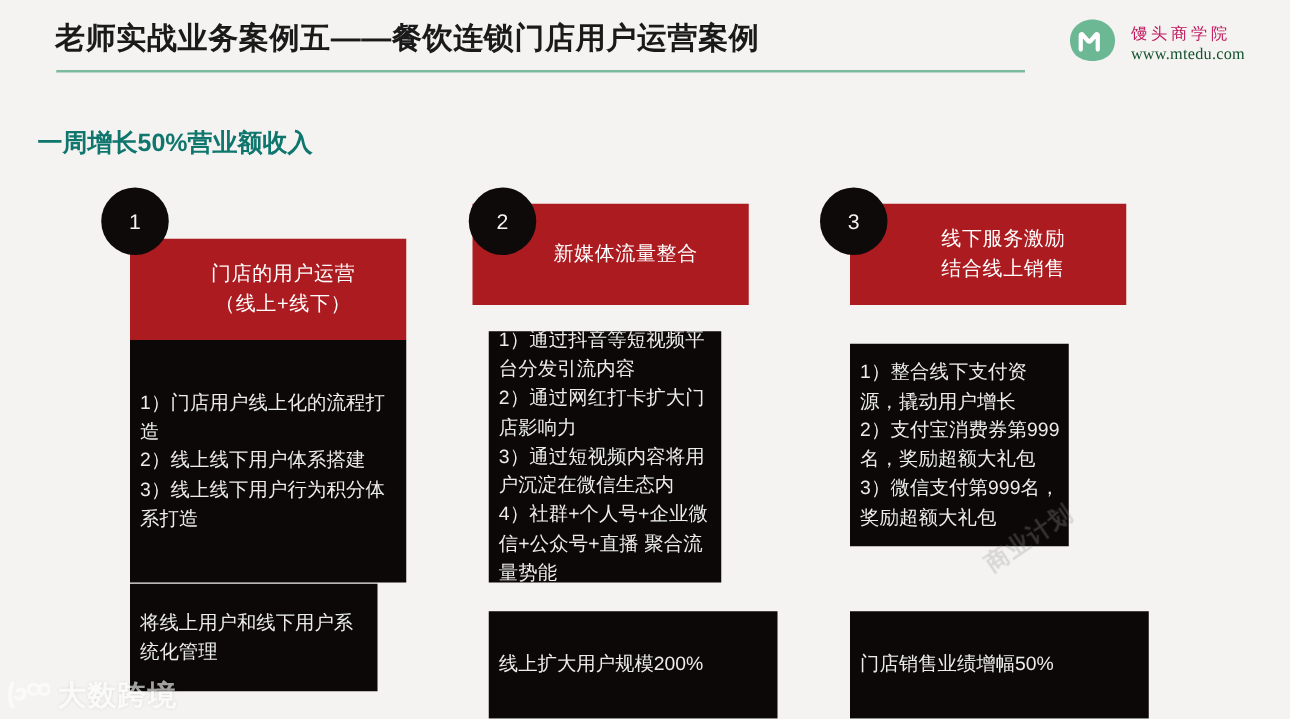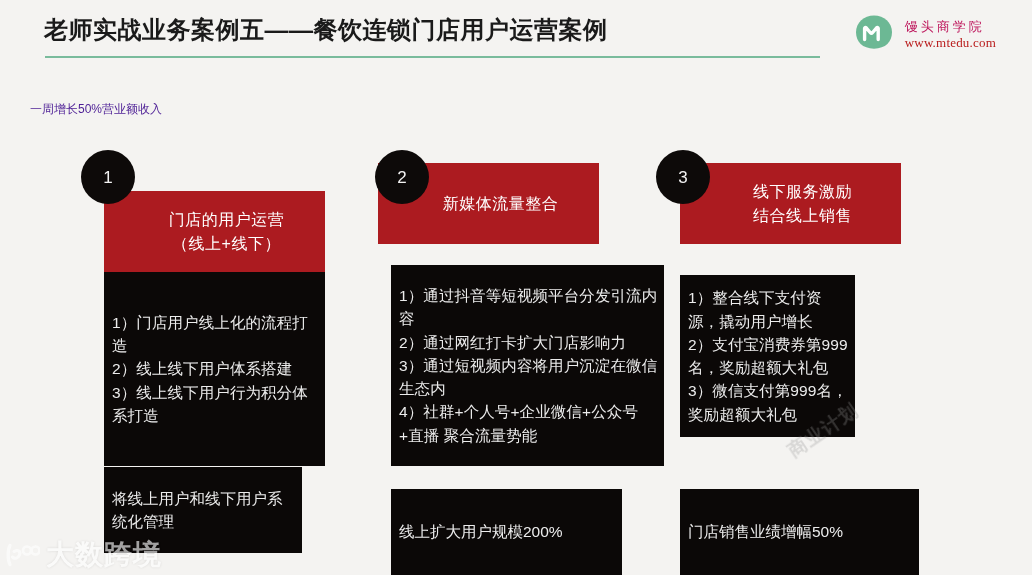"www.mtedu.com" #brand-url { color: #b91c1c -> #14532d }
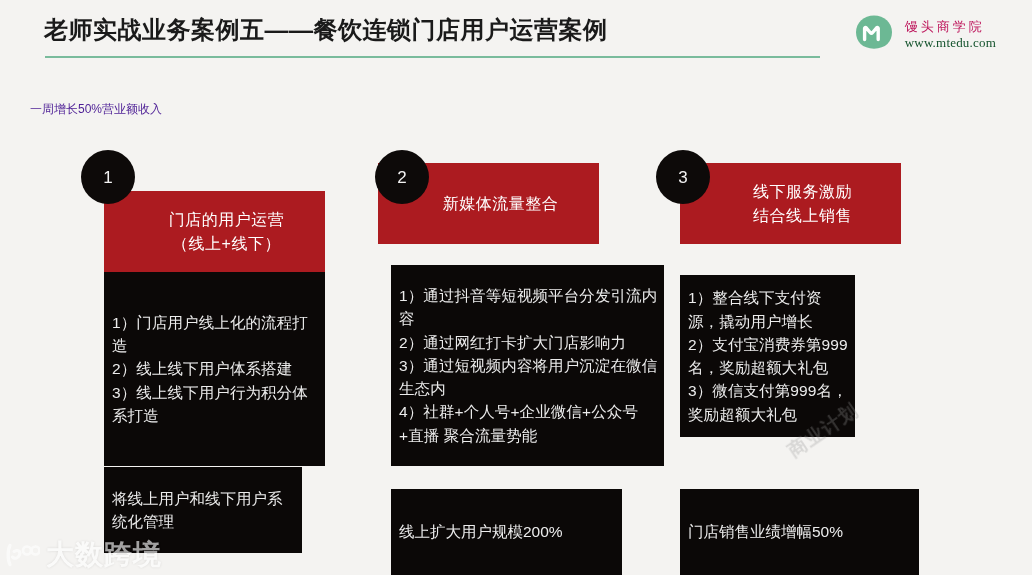"一周增长50%营业额收入" #subtitle { color: #4c1d95 -> #0f766e; font-size: 12px -> 20px; font-weight: normal -> bold }
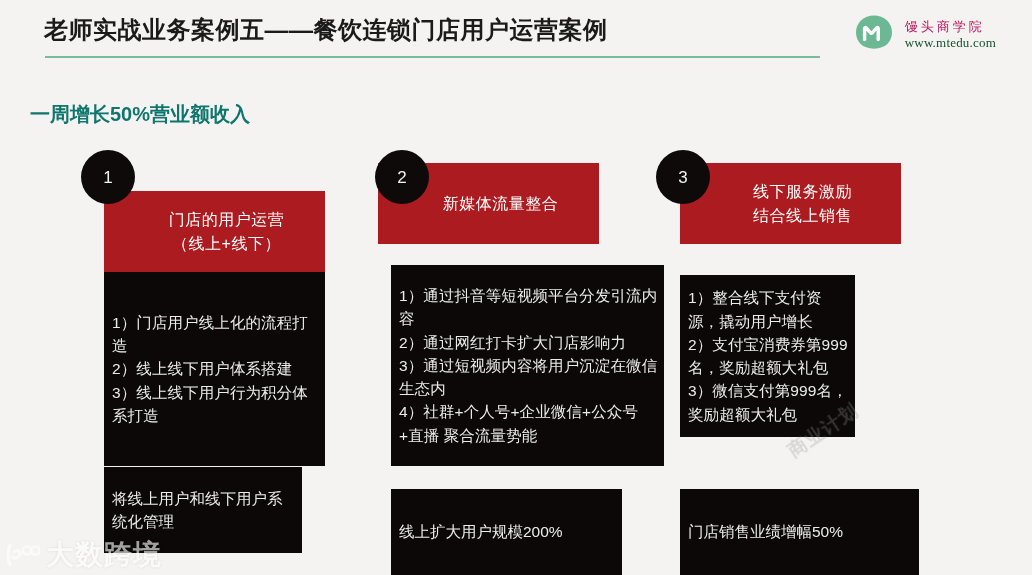"1）通过抖音等短视频平台分发引流内容" .body-block.bb2 { width: 273px -> 186px }
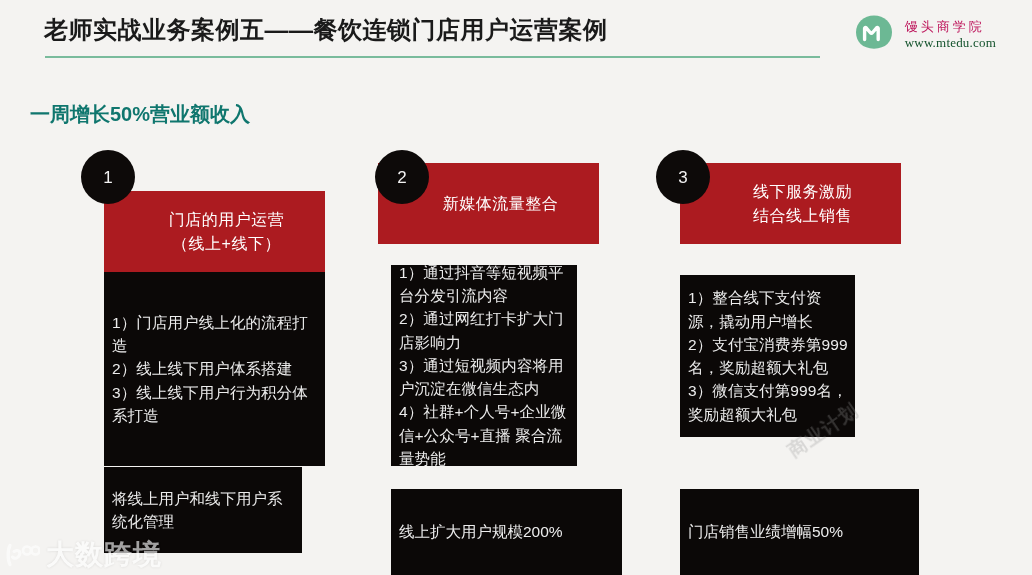"大数跨境" #watermark-bl-text { font-size: 28px -> 23px }
